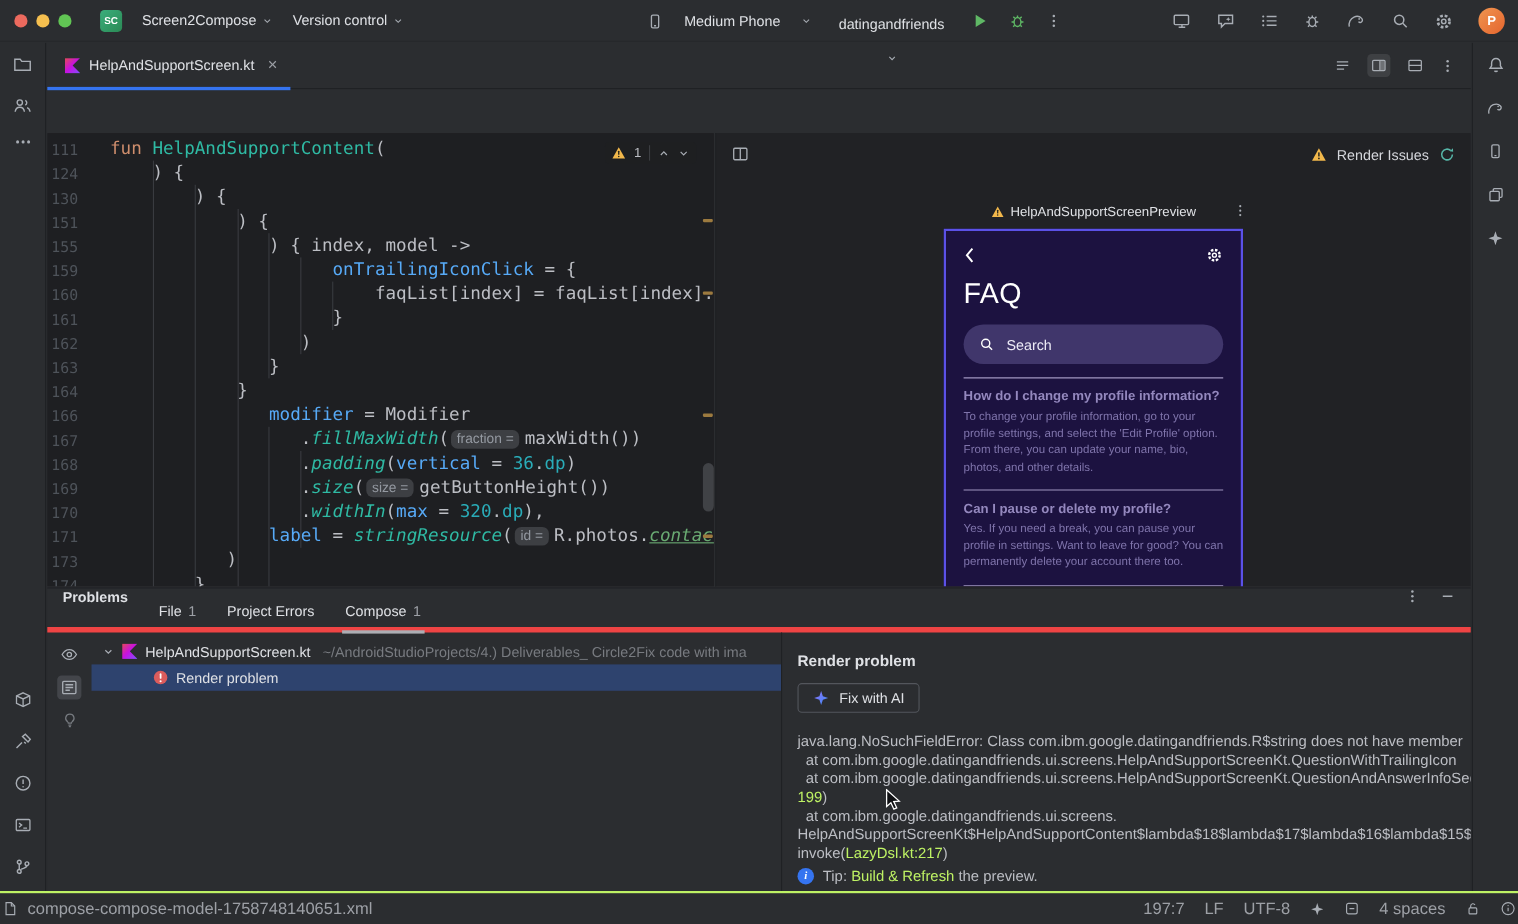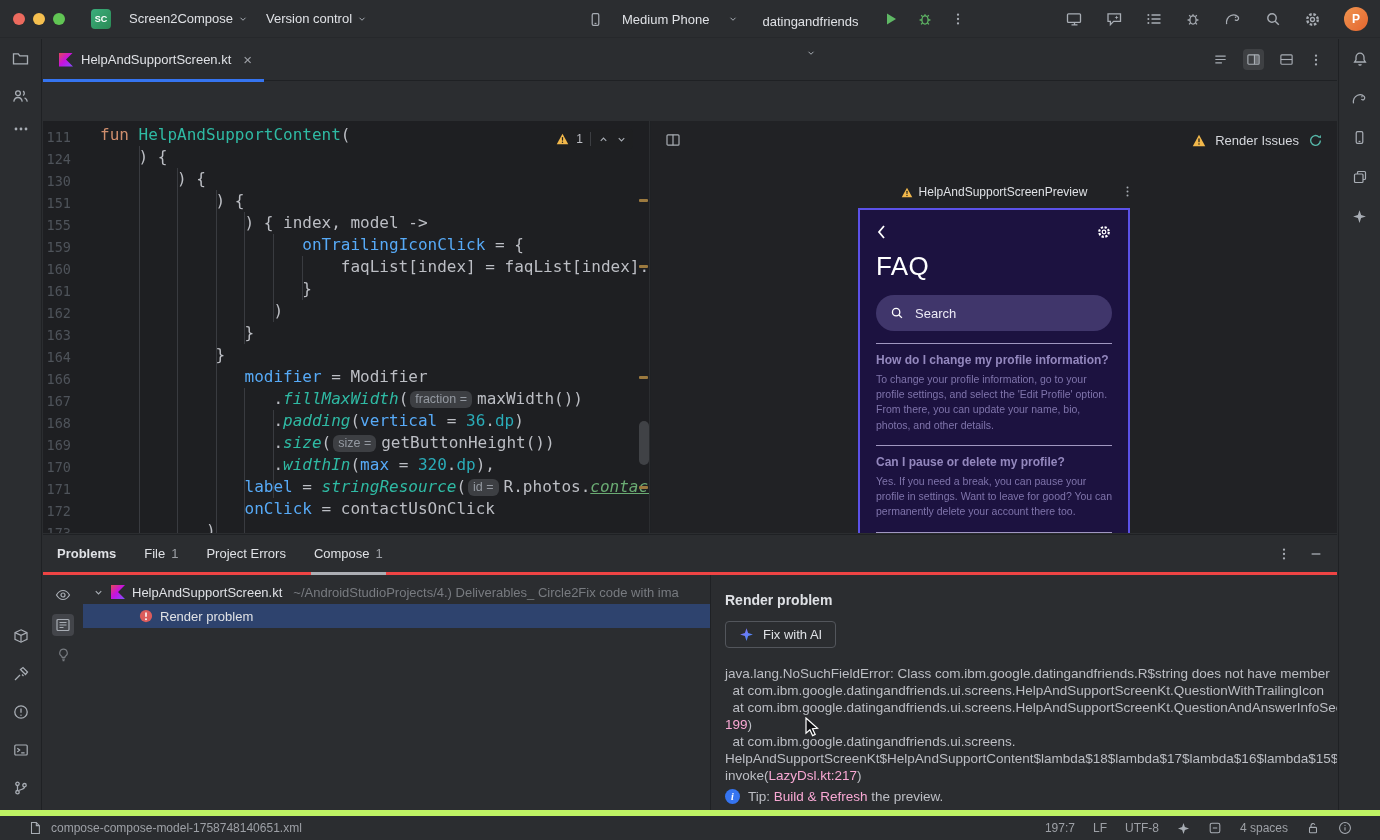"172" div.code-line { html: <div><span>172</span><span><span> </span><span>onClick</span><span> = contactUsOnClick</span></span></div> -> none }
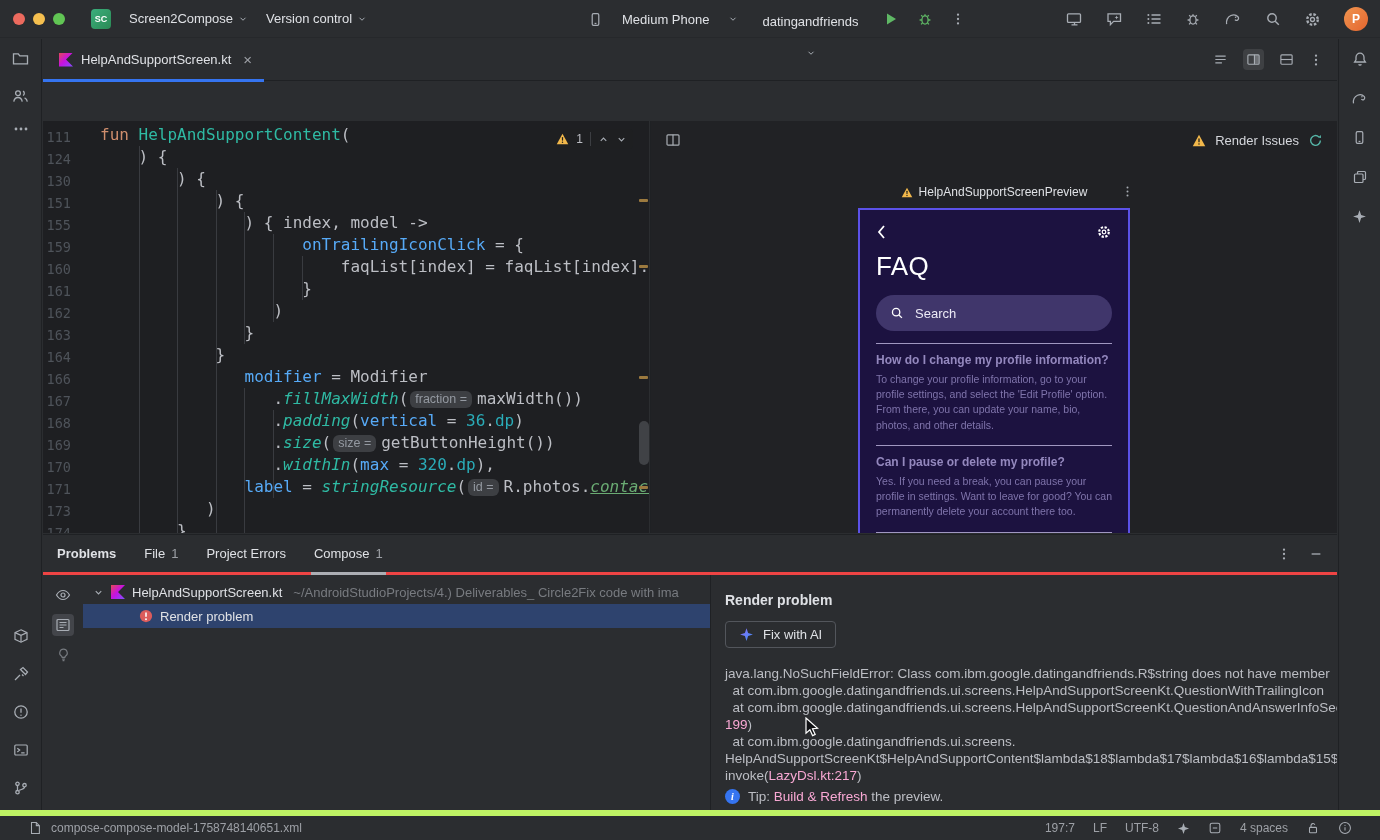"Problems" .bp-tabs { align-items: center -> flex-start; border-bottom: 3px solid #ef4444 -> 5px solid #ef4444 }
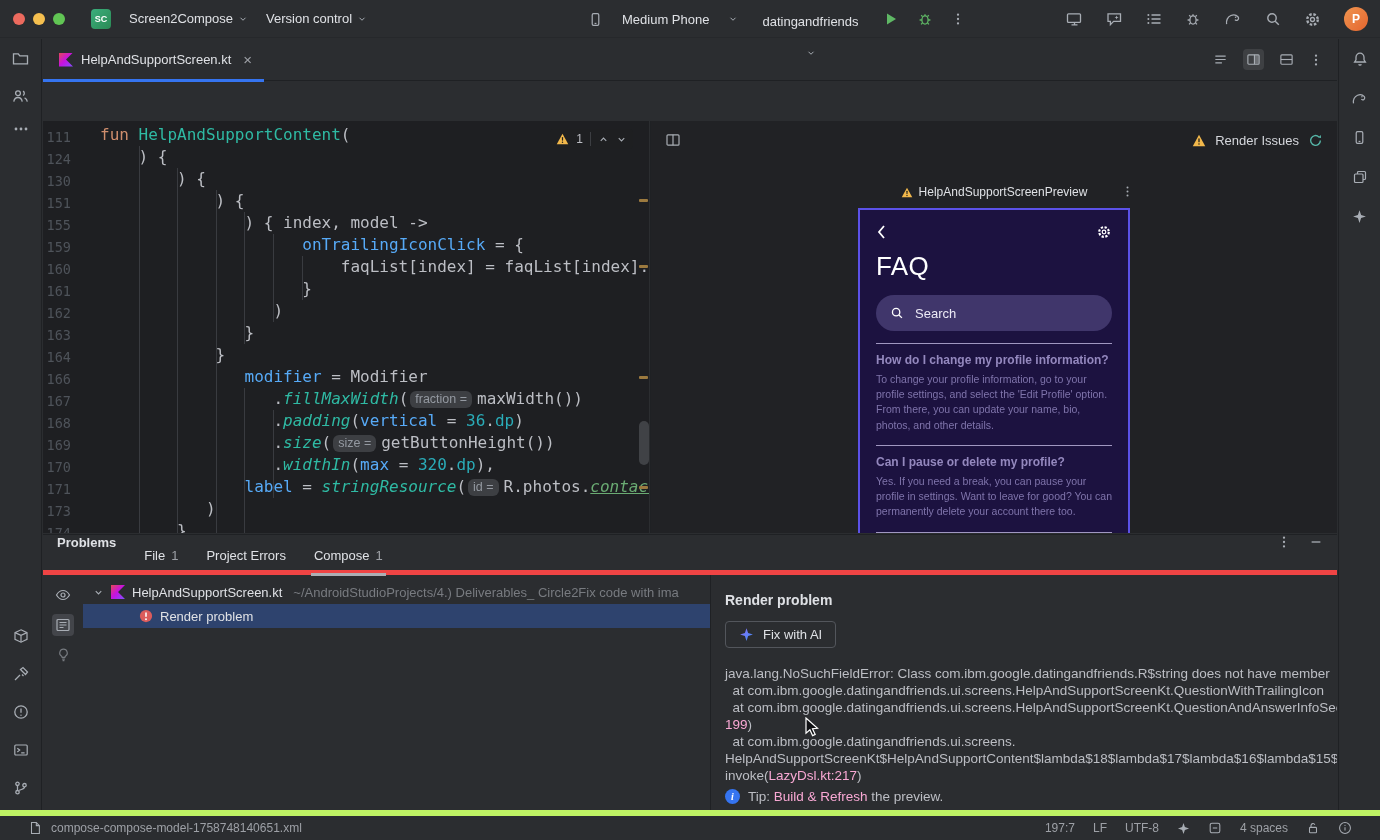"199" .trace-link { color: #f9a8d4 -> #bef264 }
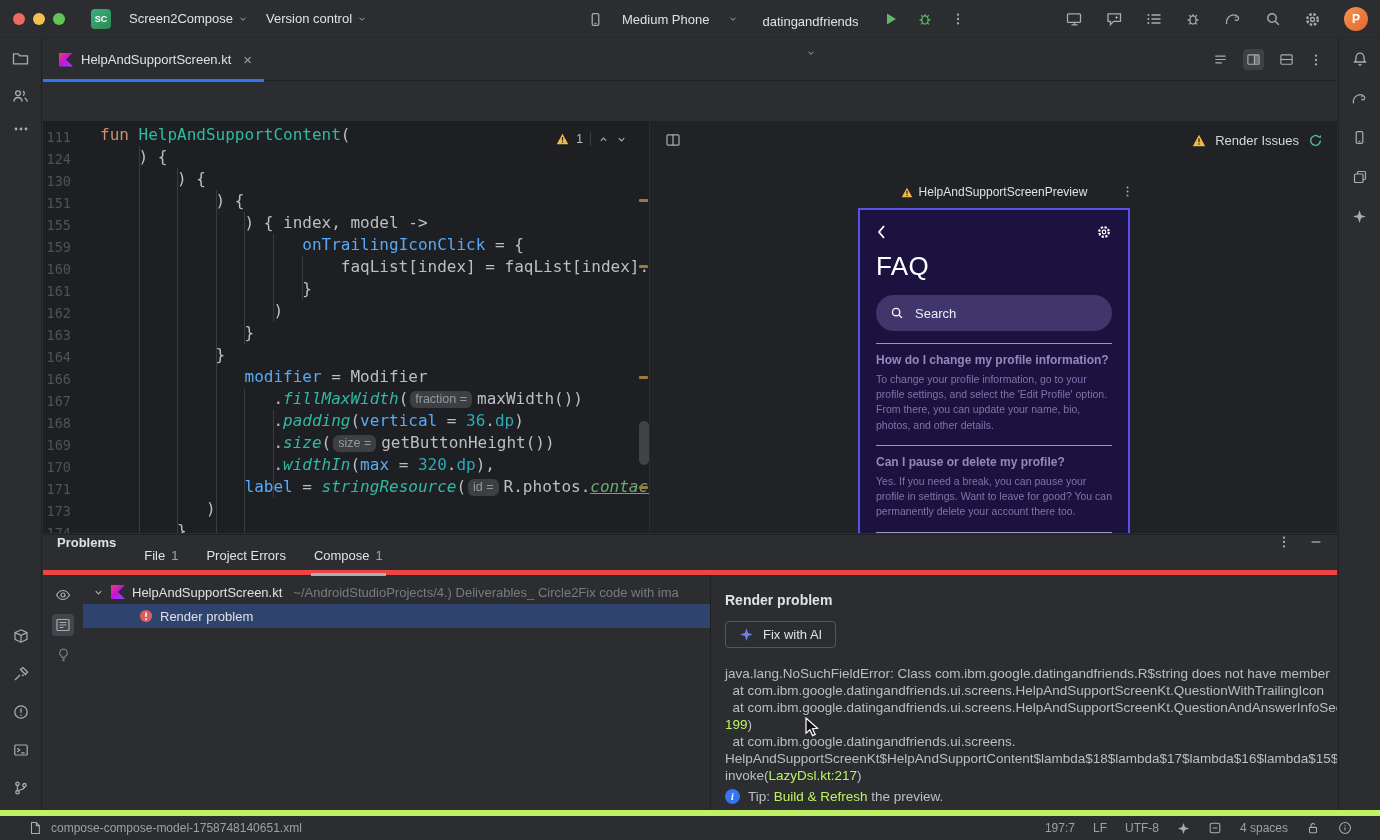"compose-compose-model-1758748140651.xml" .statusbar { border-top: 6px solid #bef264 -> 2px solid #bef264; font-size: 12px -> 15px; padding: 0 28px -> 0 2px }
